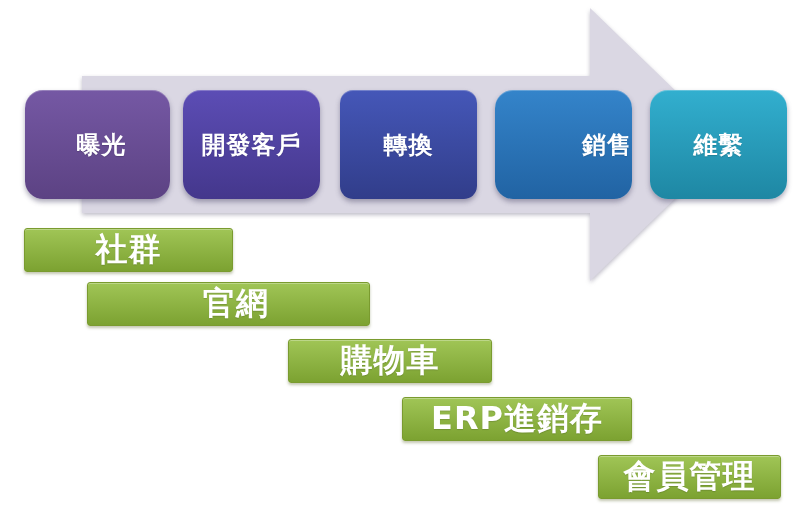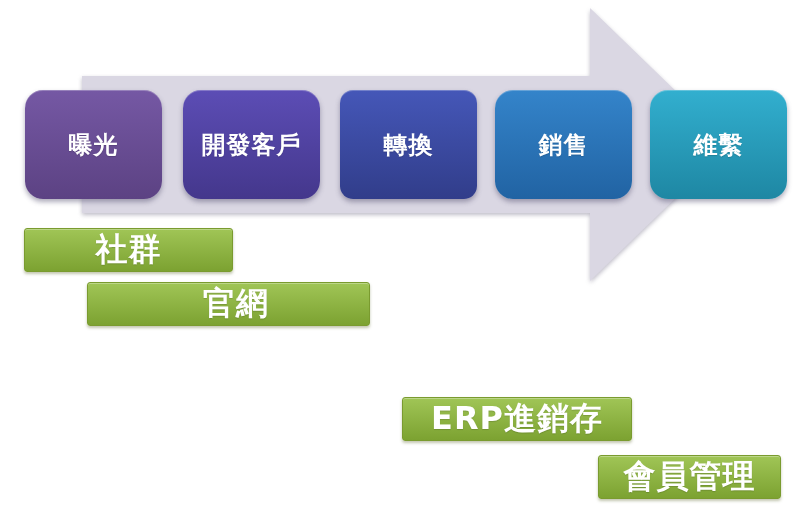"曝光" div.stage { padding-left: none -> 8px }
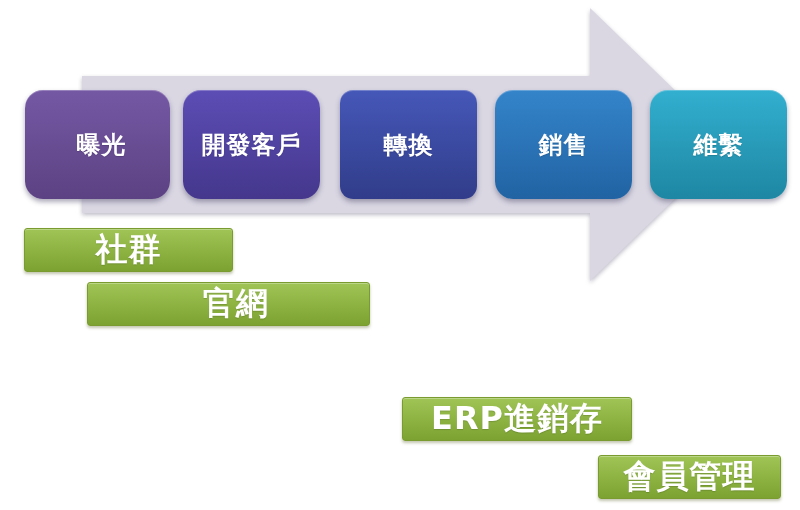"銷售" div.stage { justify-content: none -> flex-end }
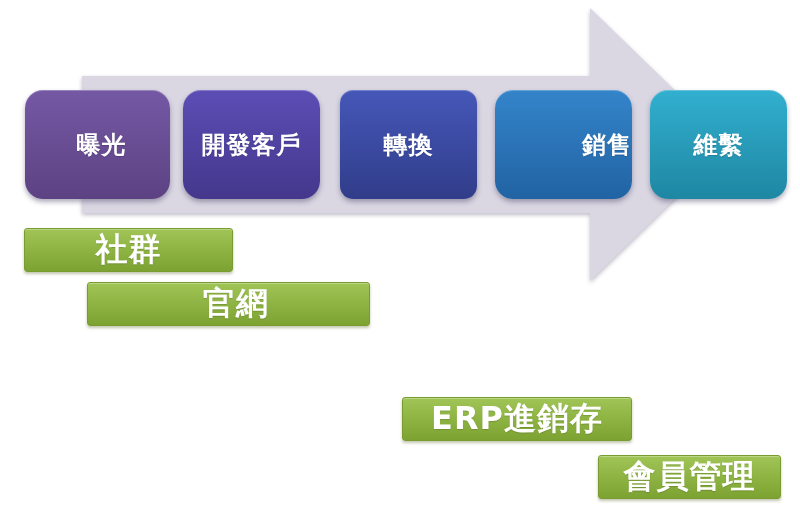"購物車" div.bar { html: none -> <div> <span>購物車</span> </div> }
